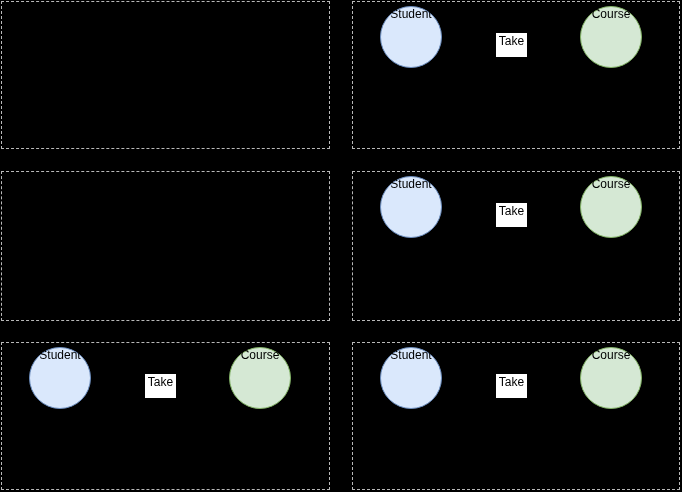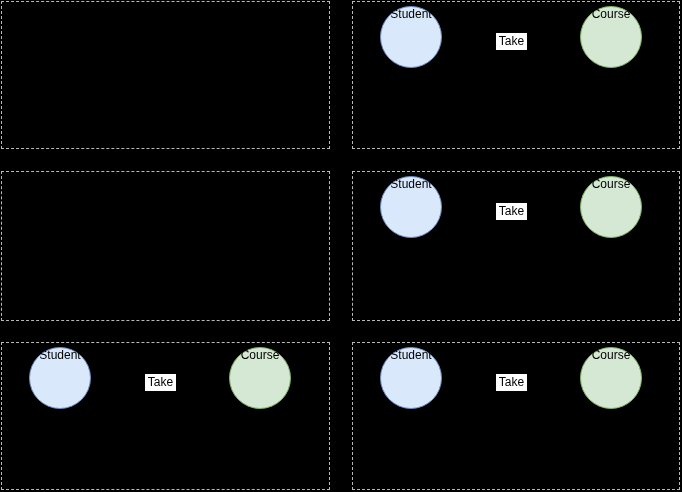"Take" .take { height: 17px -> 24px }
